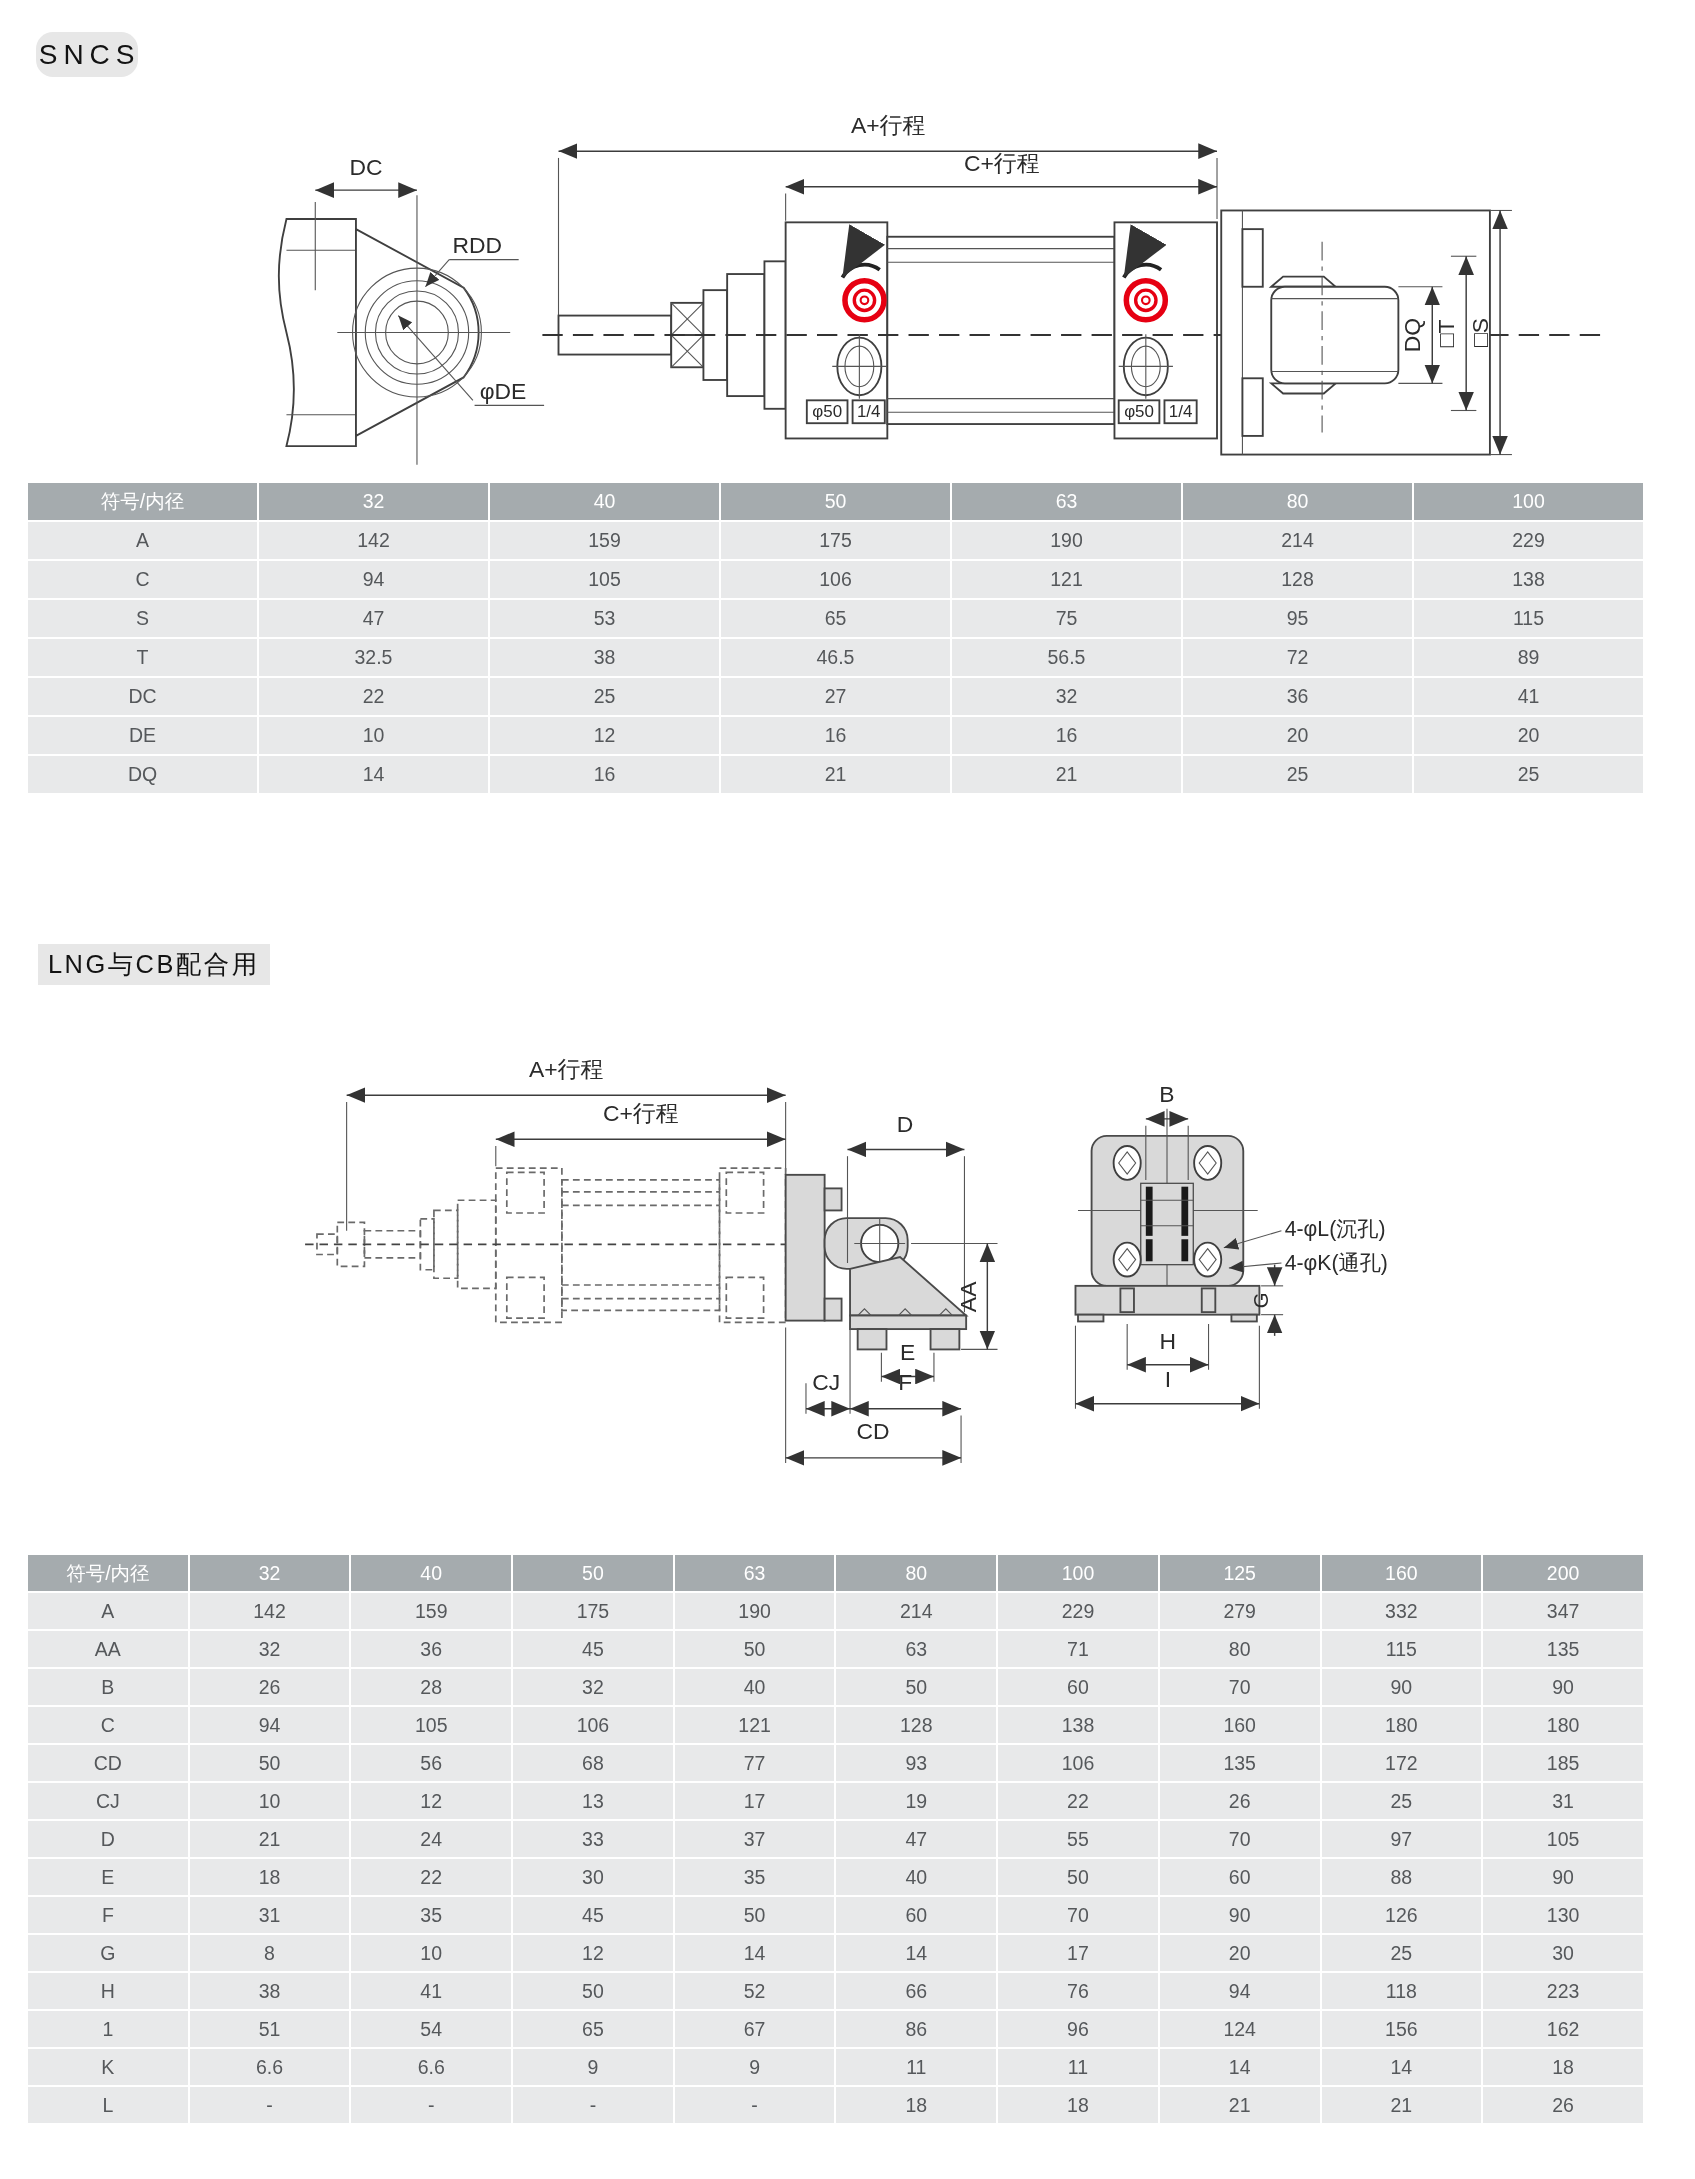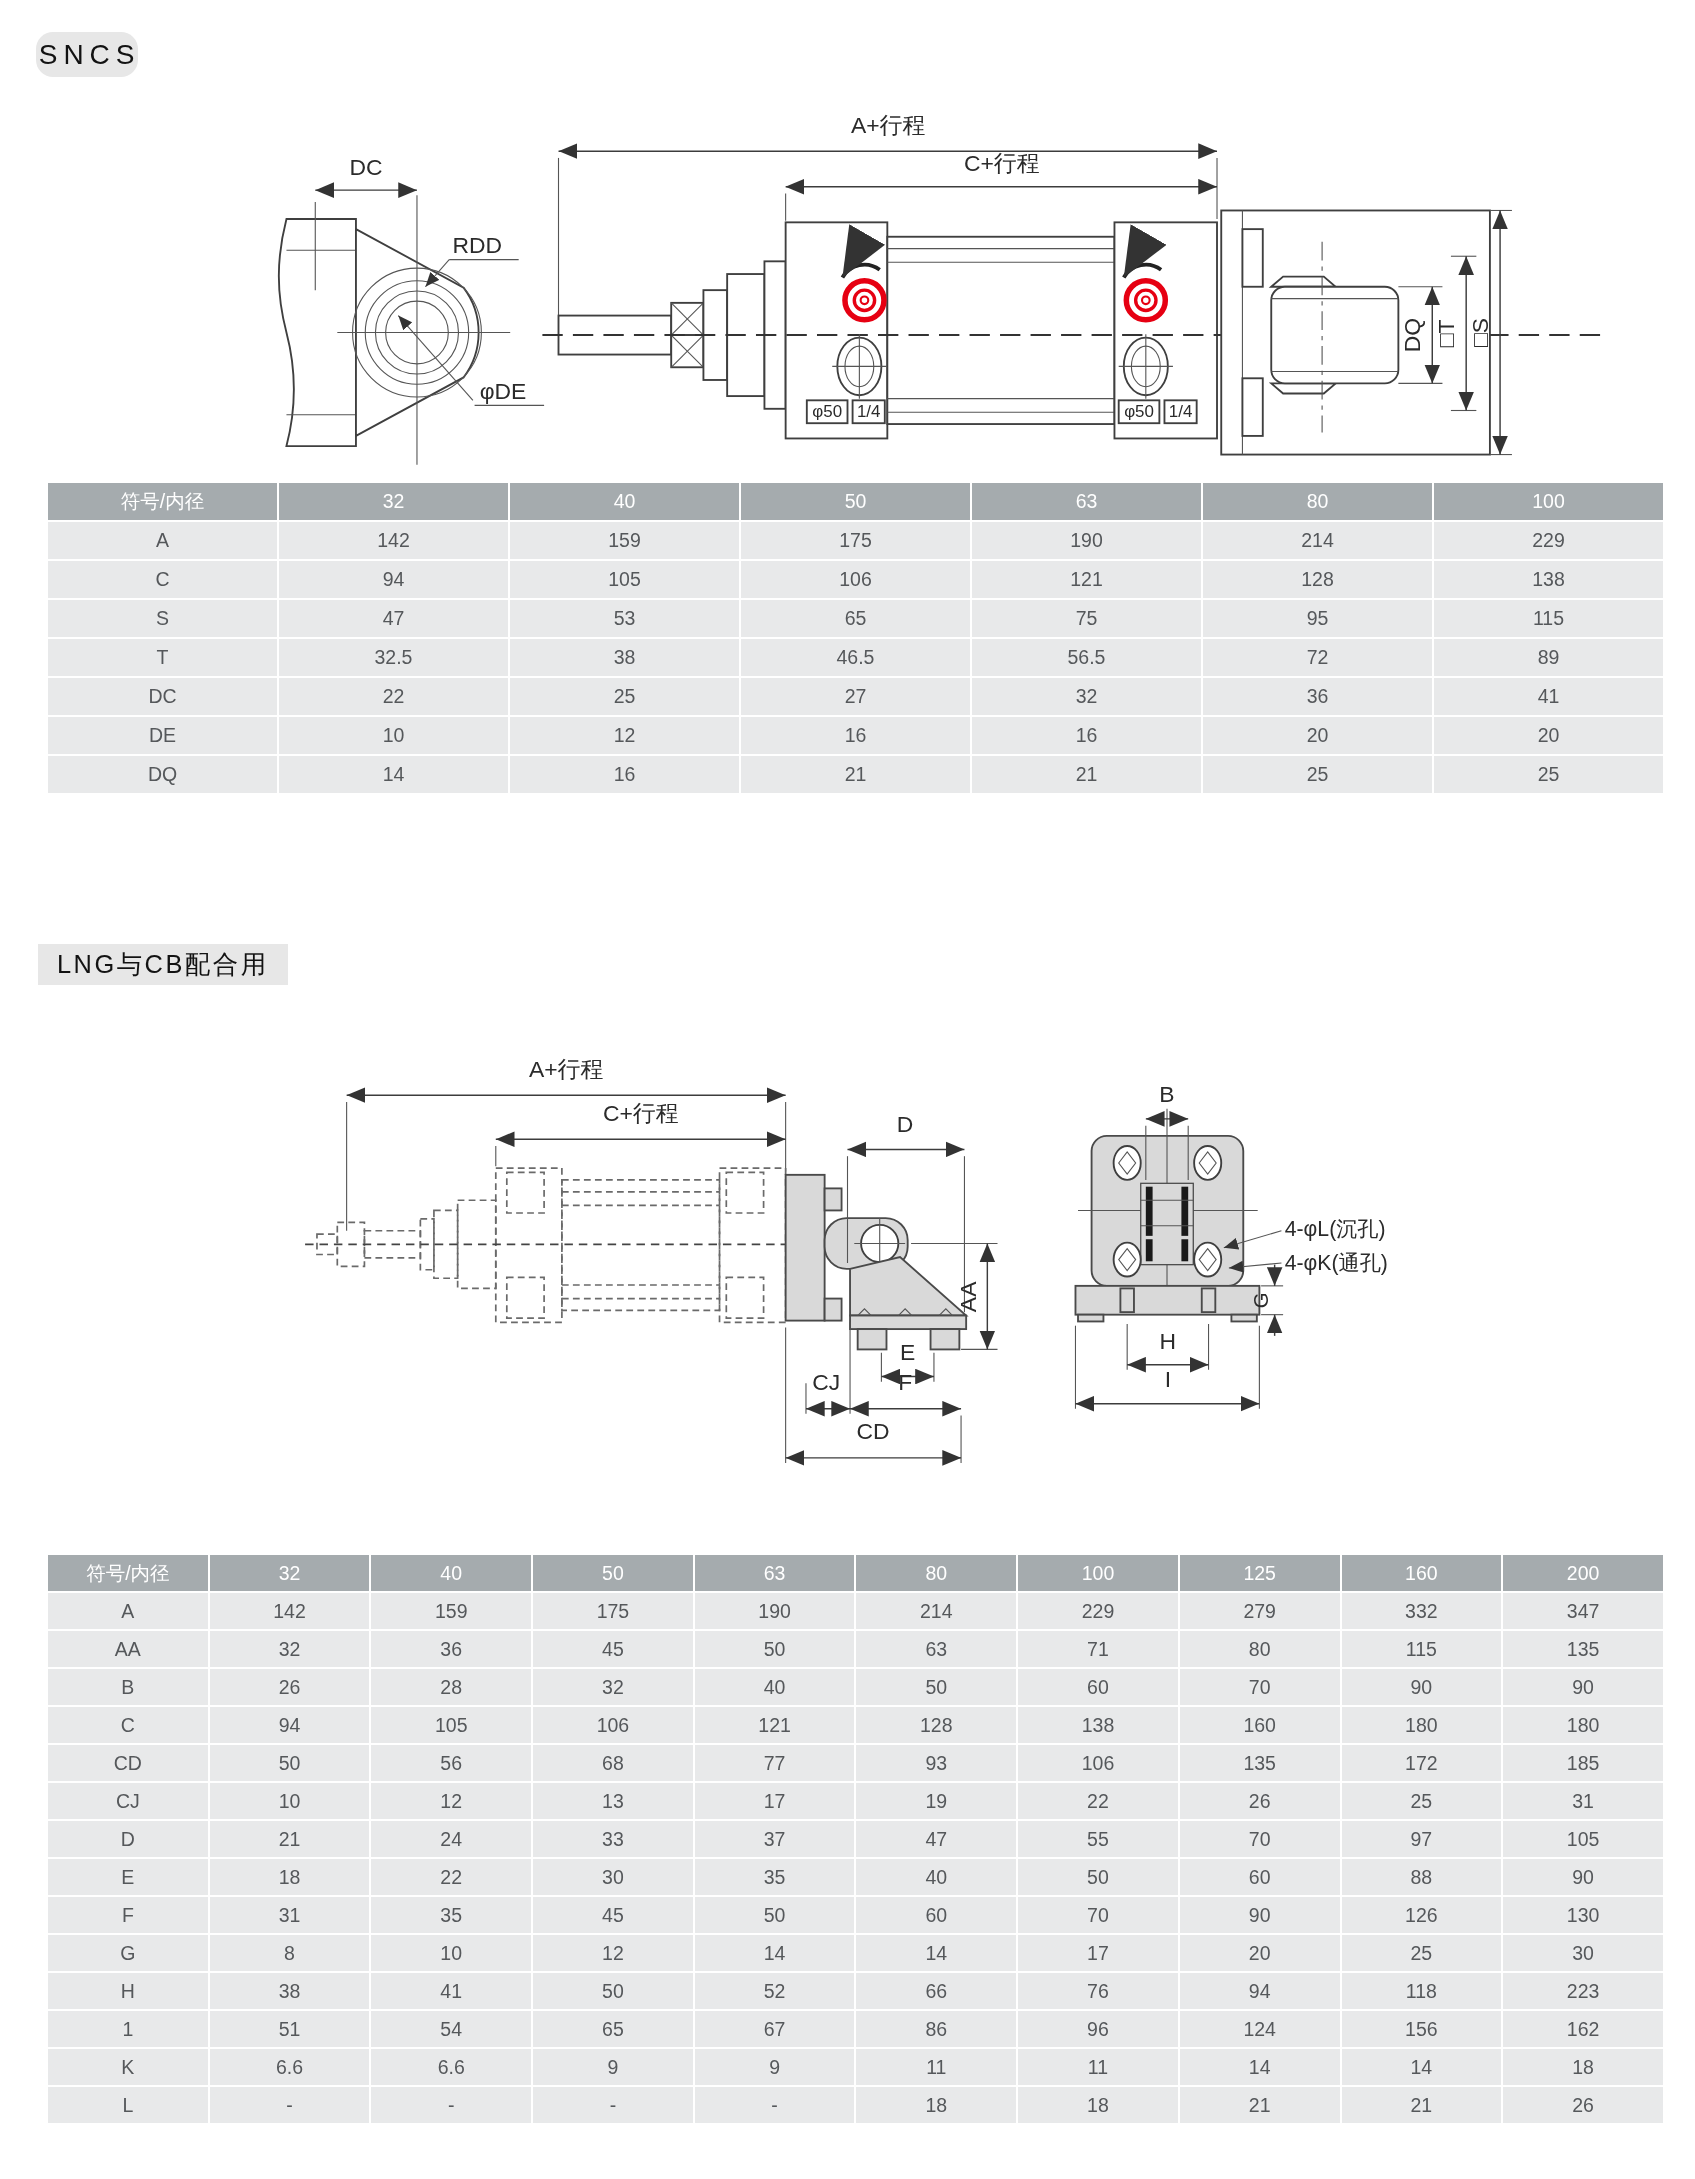"符号/内径" .spec-table { left: 46px -> 26px }
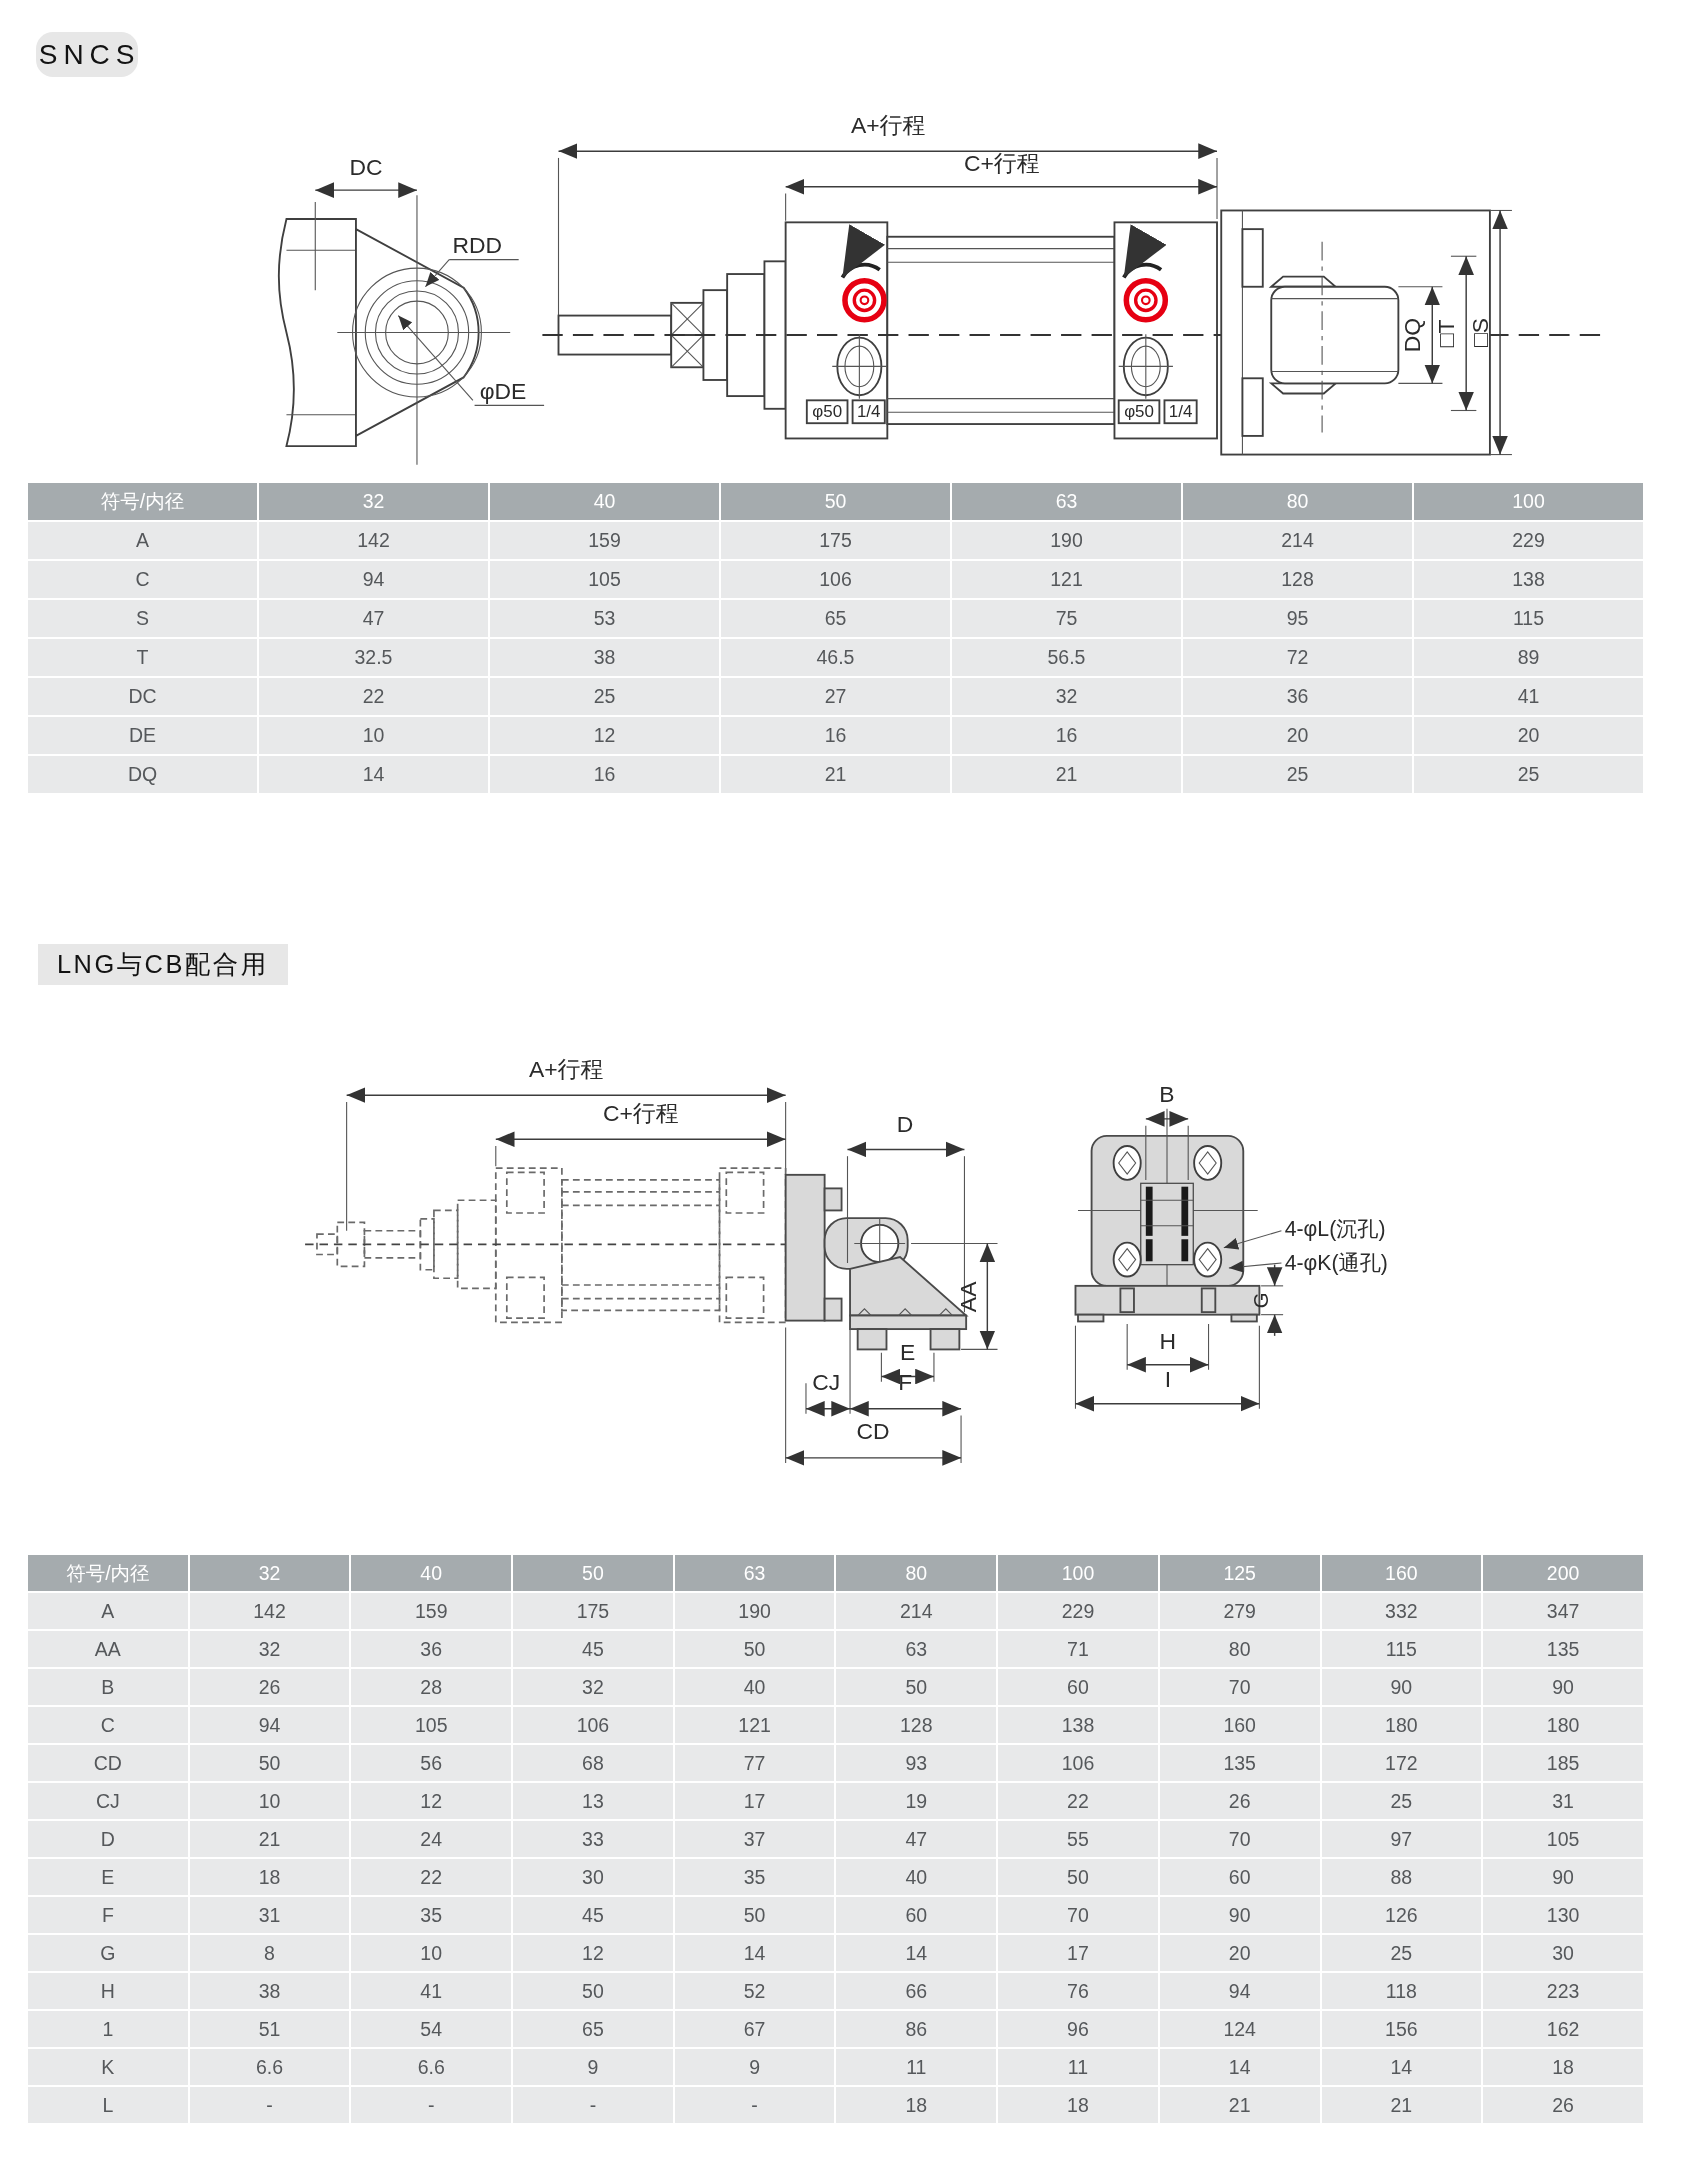"LNG与CB配合用" #badge2 { padding: 0 19px -> 0 10px }
